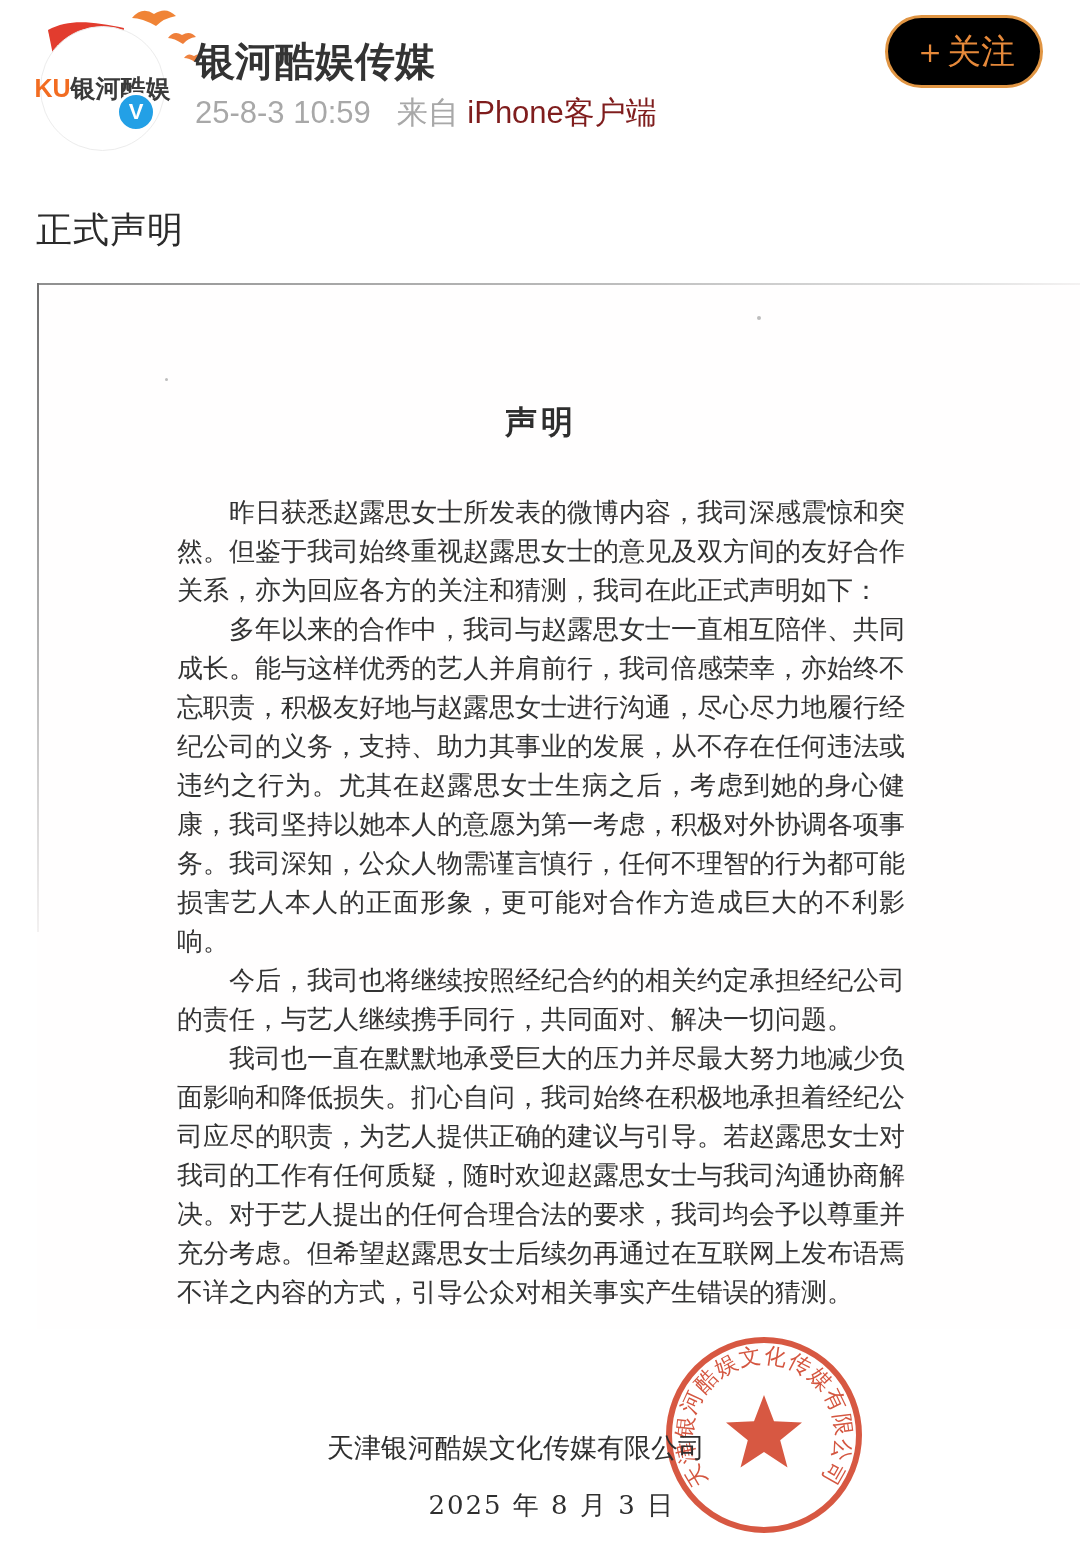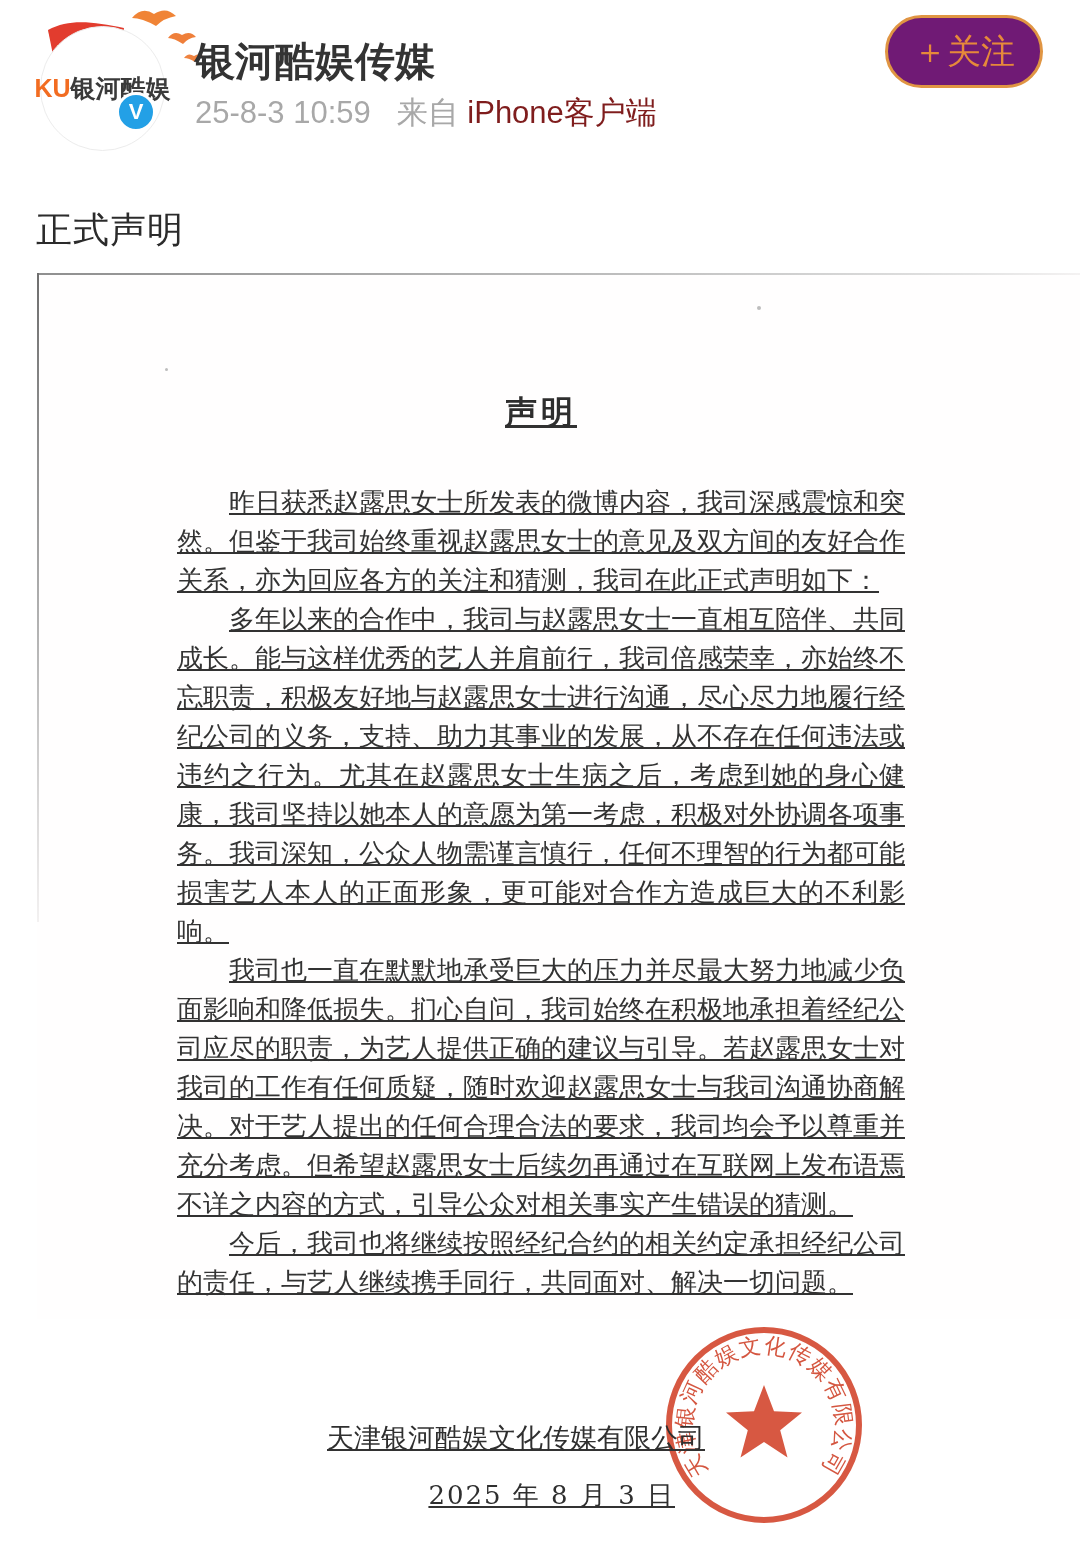"＋关注" .follow-btn { background: #701a75 -> #000000 }
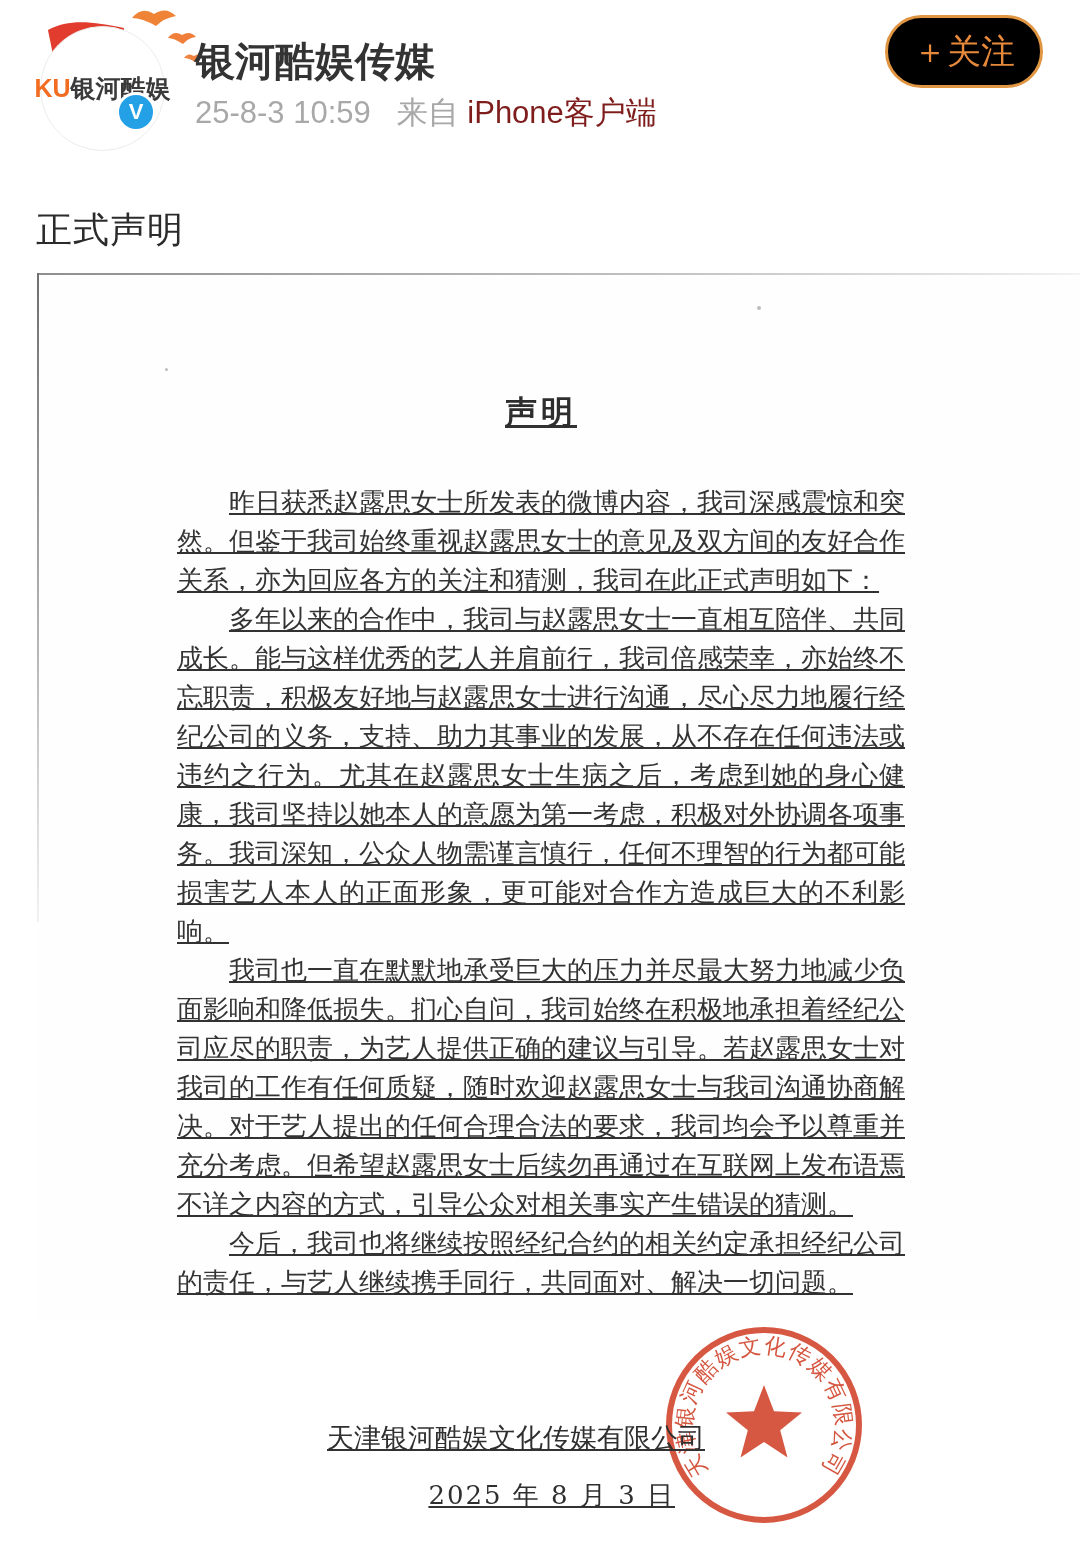"声明" .doc { text-decoration: underline -> none; top: 273px -> 283px }
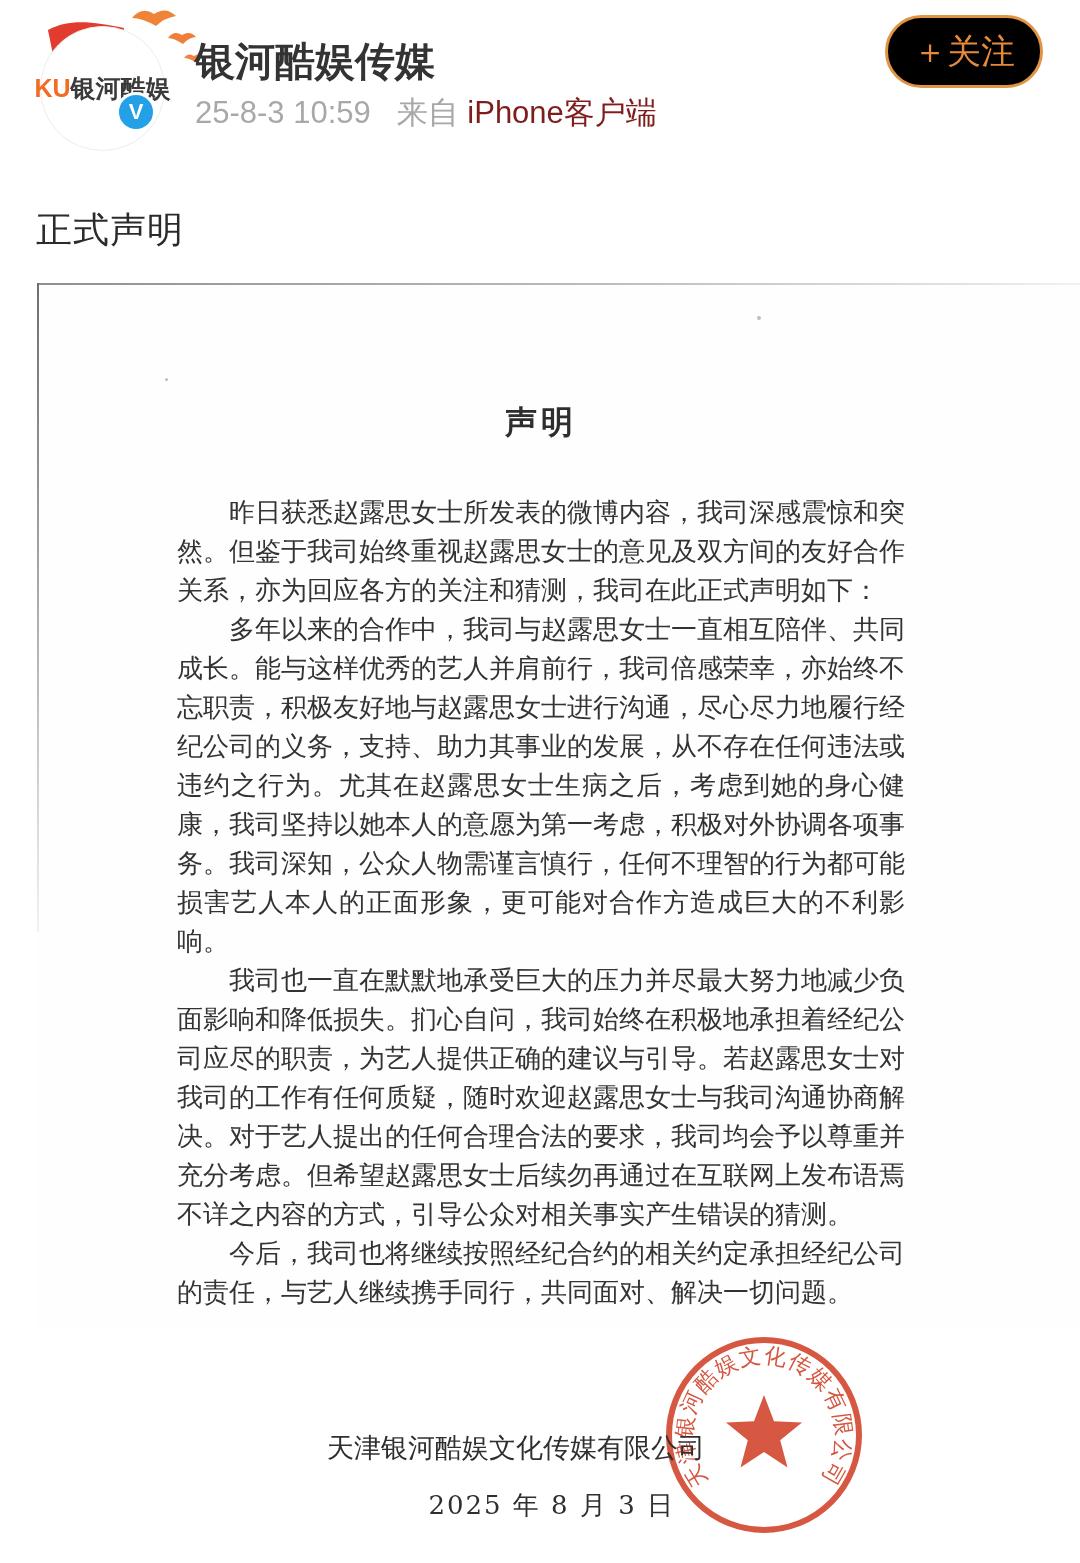"我司也一直在默默地承受巨大的压力并尽最大努力地减少负面影响和降低损失。扪心自问，" p { order: before "今后，我司也将继续按照经纪合约的相关约定承担经纪公司的责任，与艺人继续携手同行，" -> after "今后，我司也将继续按照经纪合约的相关约定承担经纪公司的责任，与艺人继续携手同行，" }
